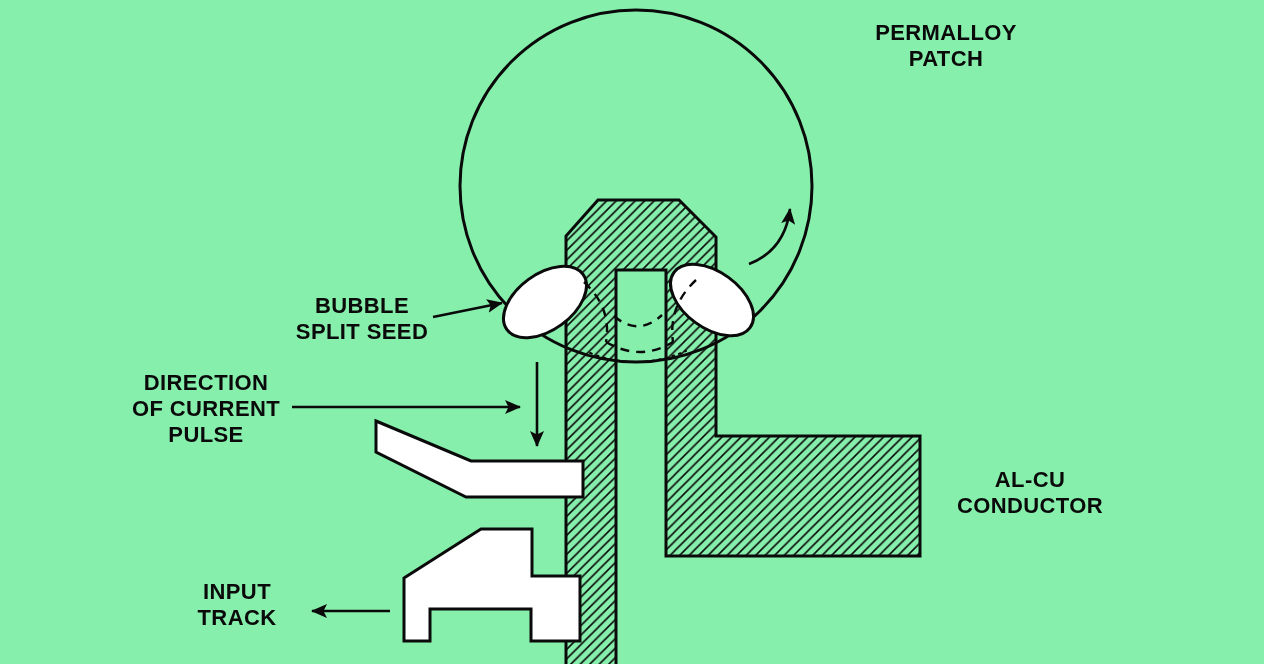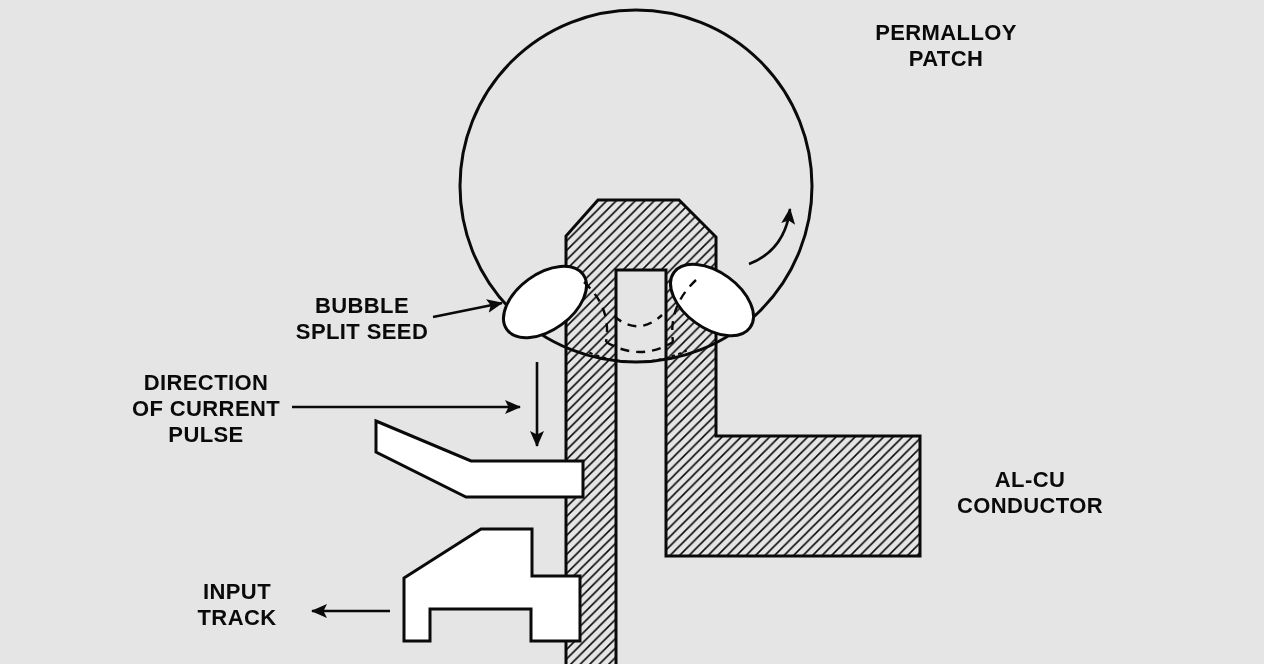"PERMALLOY" .canvas { background: #e5e5e5 -> #86efac }
